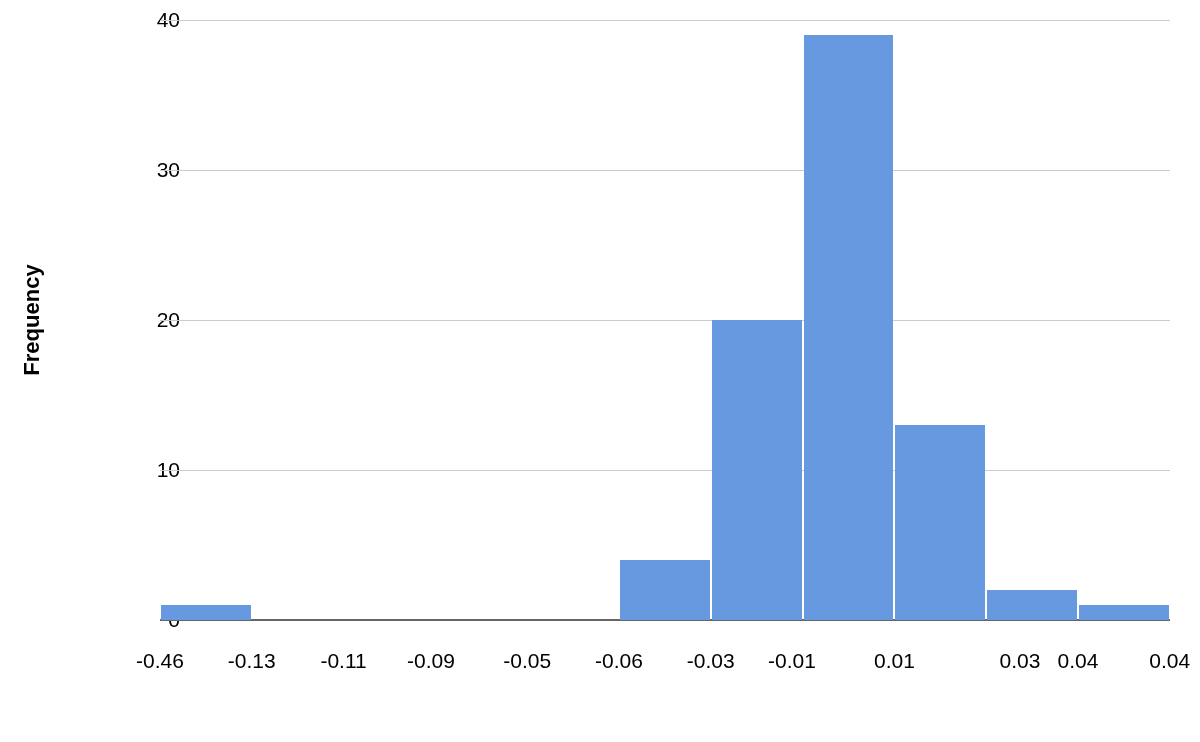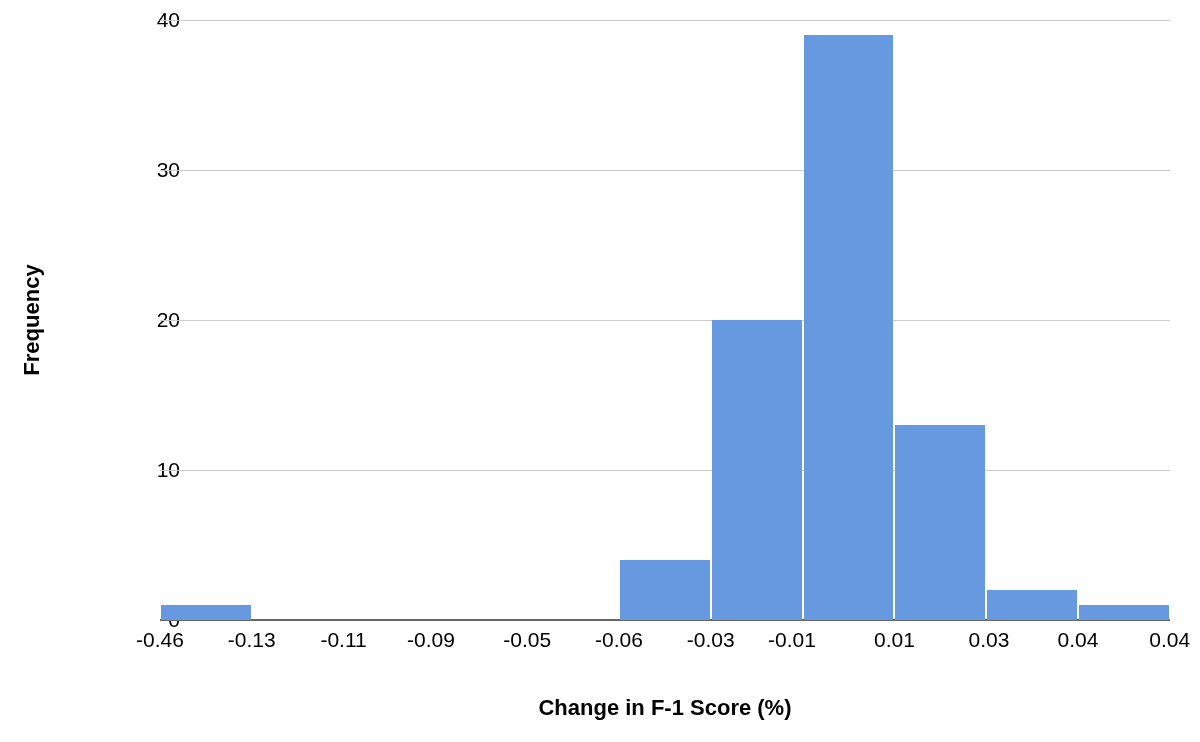"-0.46" .x-label { margin-top: none -> 21px }
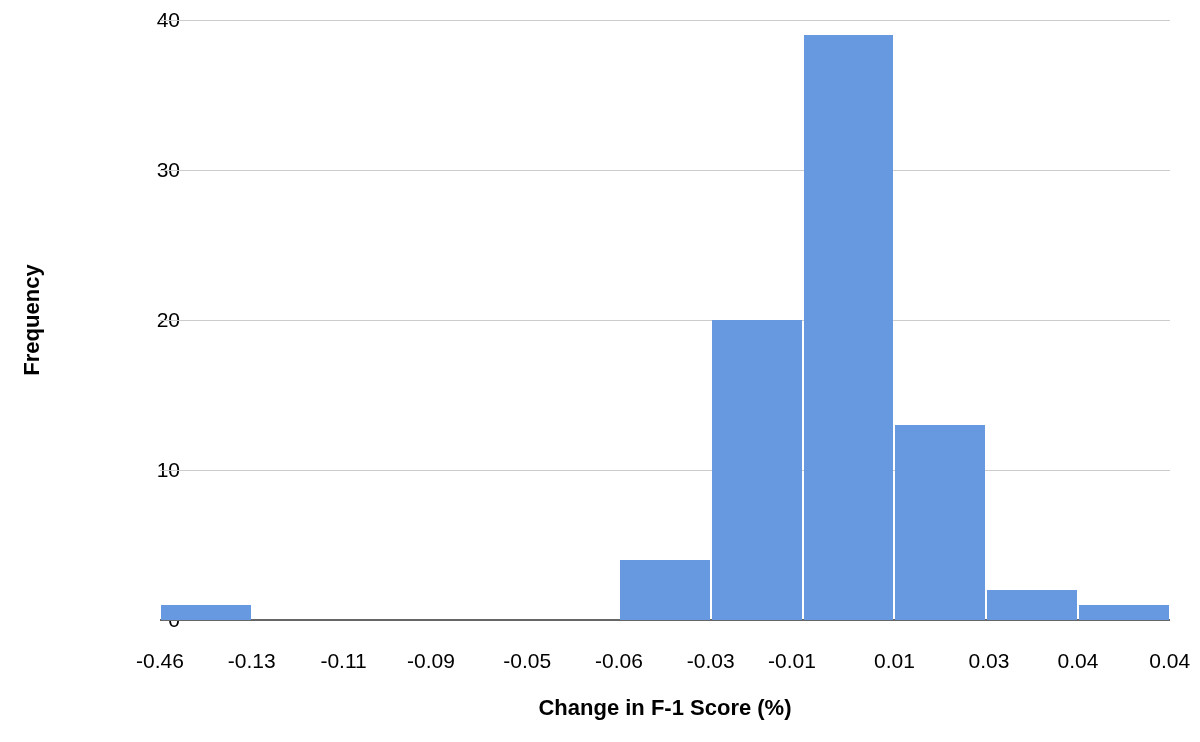"0.03" div.x-label { left: 829px -> 860px }
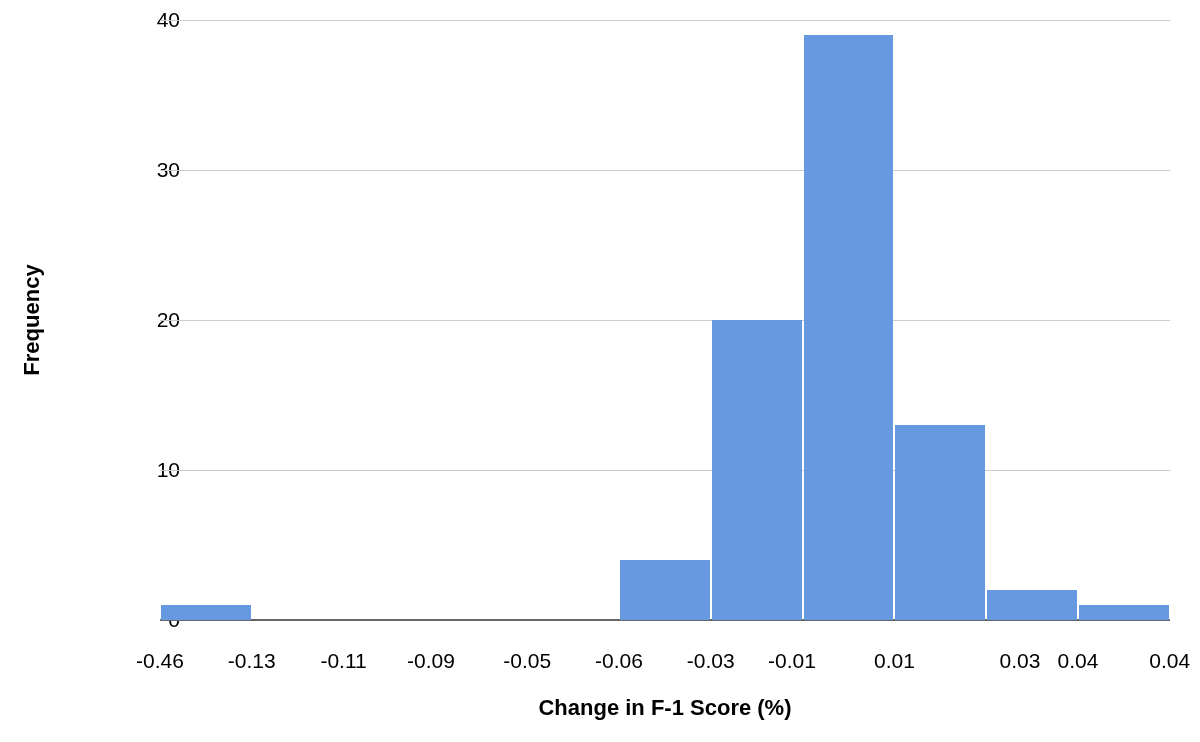"Change in F-1 Score (%)" div.x-axis-title { html: <div>Change in F-1 Score (%)</div> -> none }
